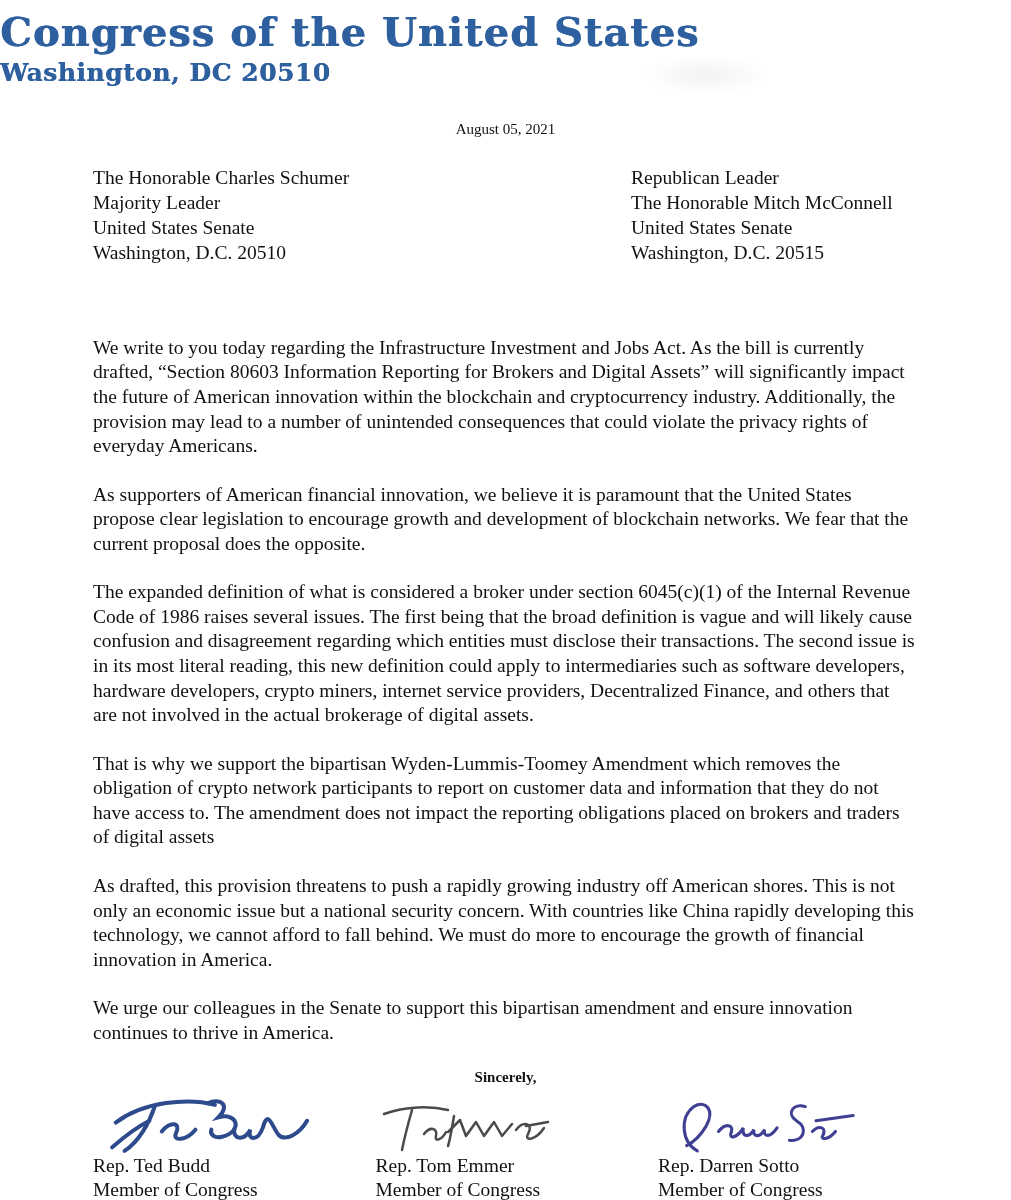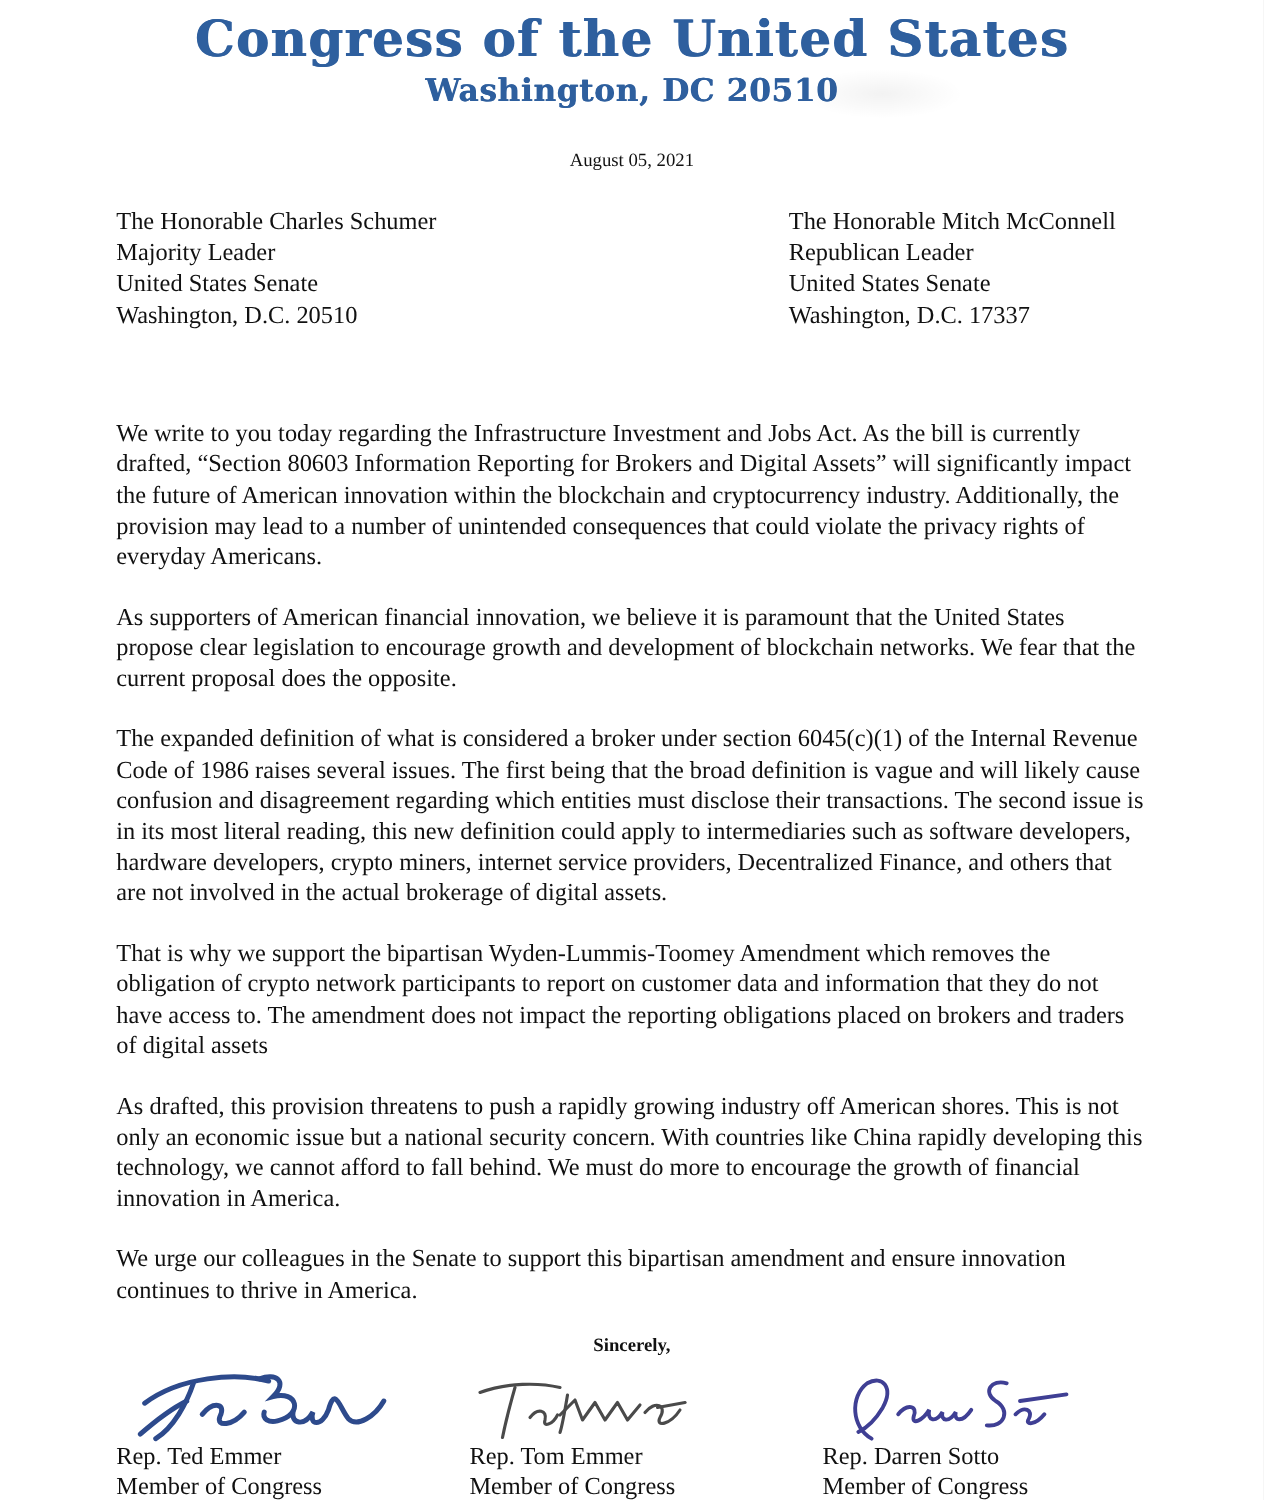"Congress of the United States" .letterhead { text-align: center -> left }
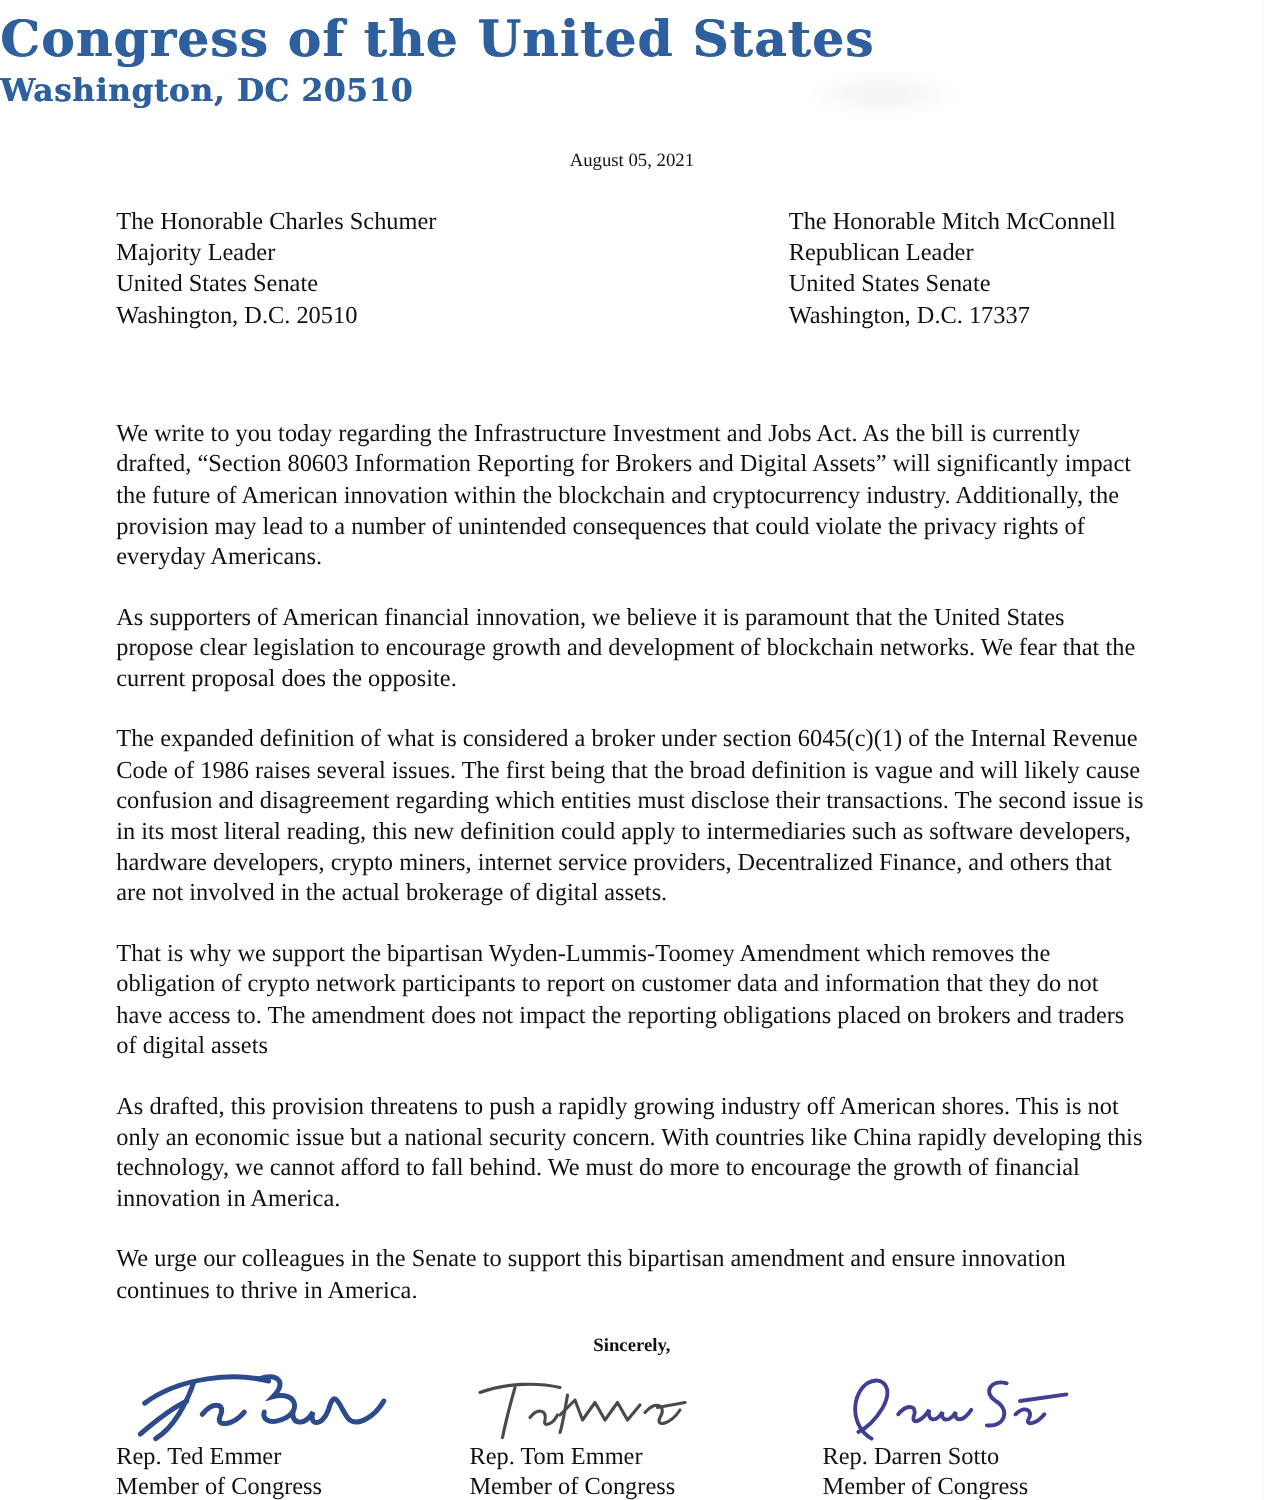"The Honorable Mitch McConnell" div { order: before "Republican Leader" -> after "Republican Leader" }
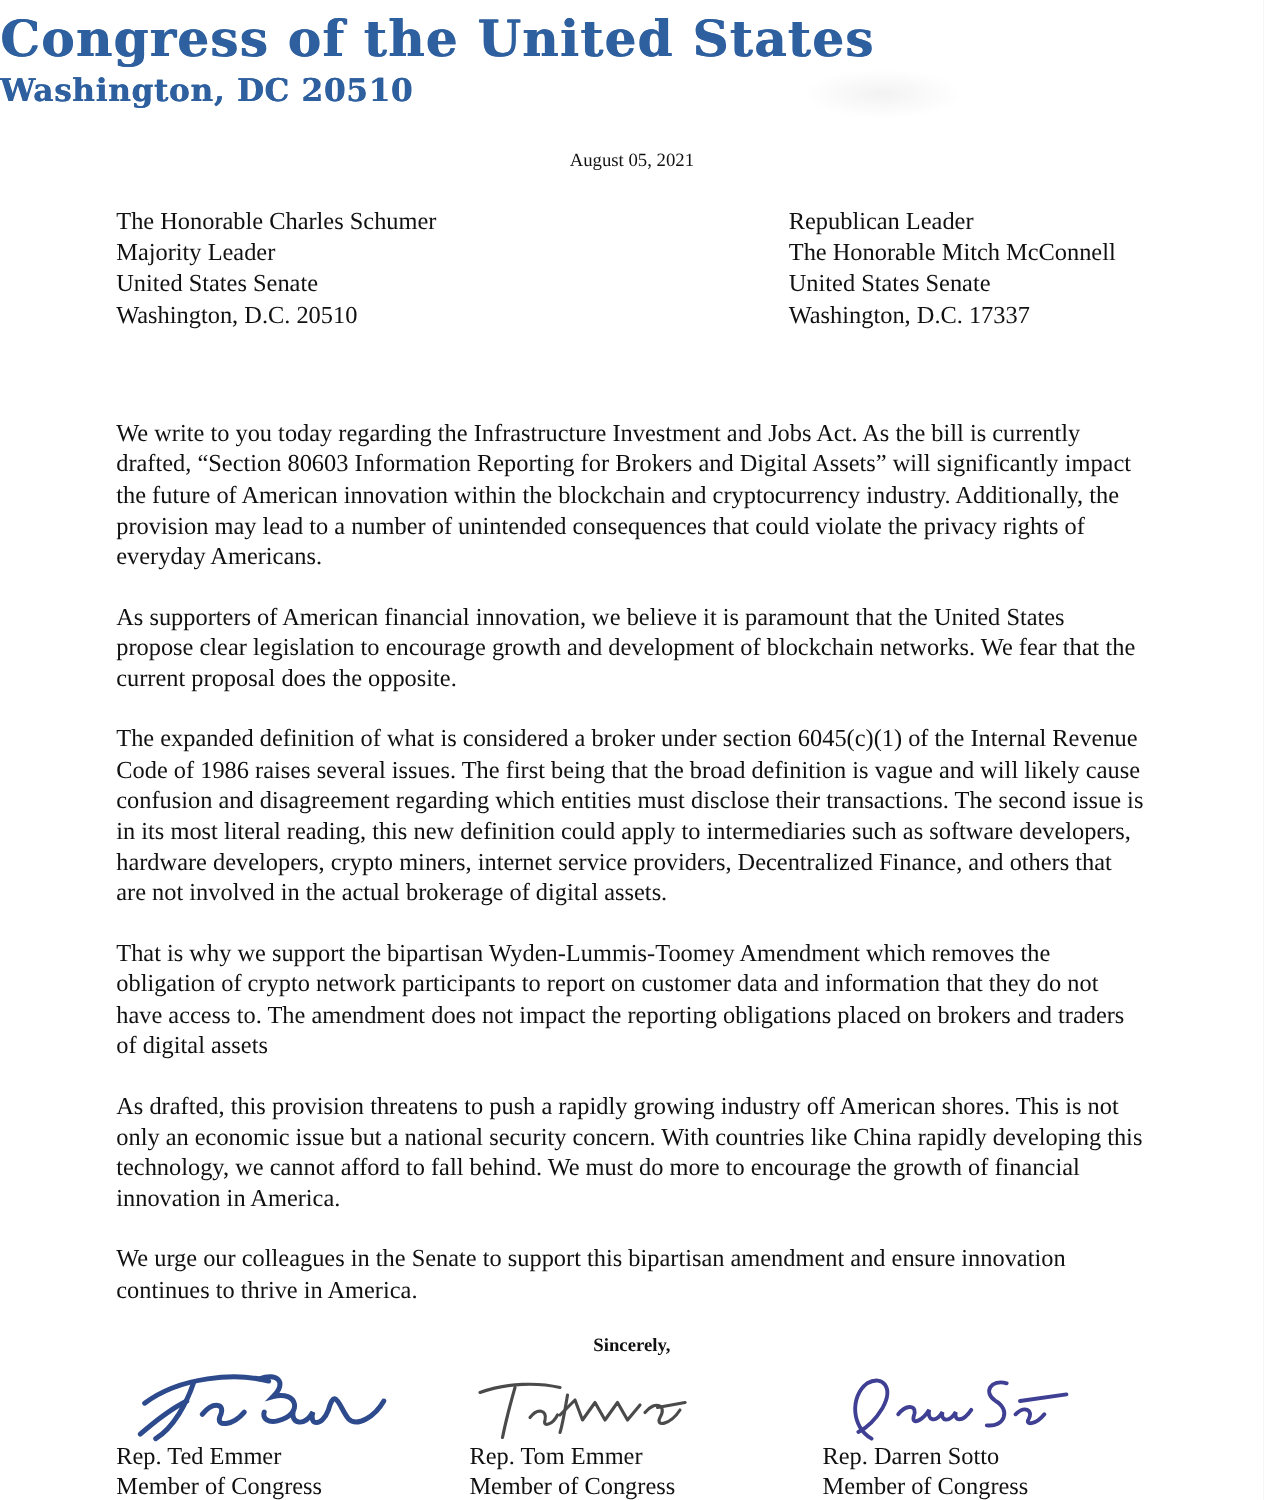"Washington, D.C. 17337" div { text: 17337 -> 20515 }
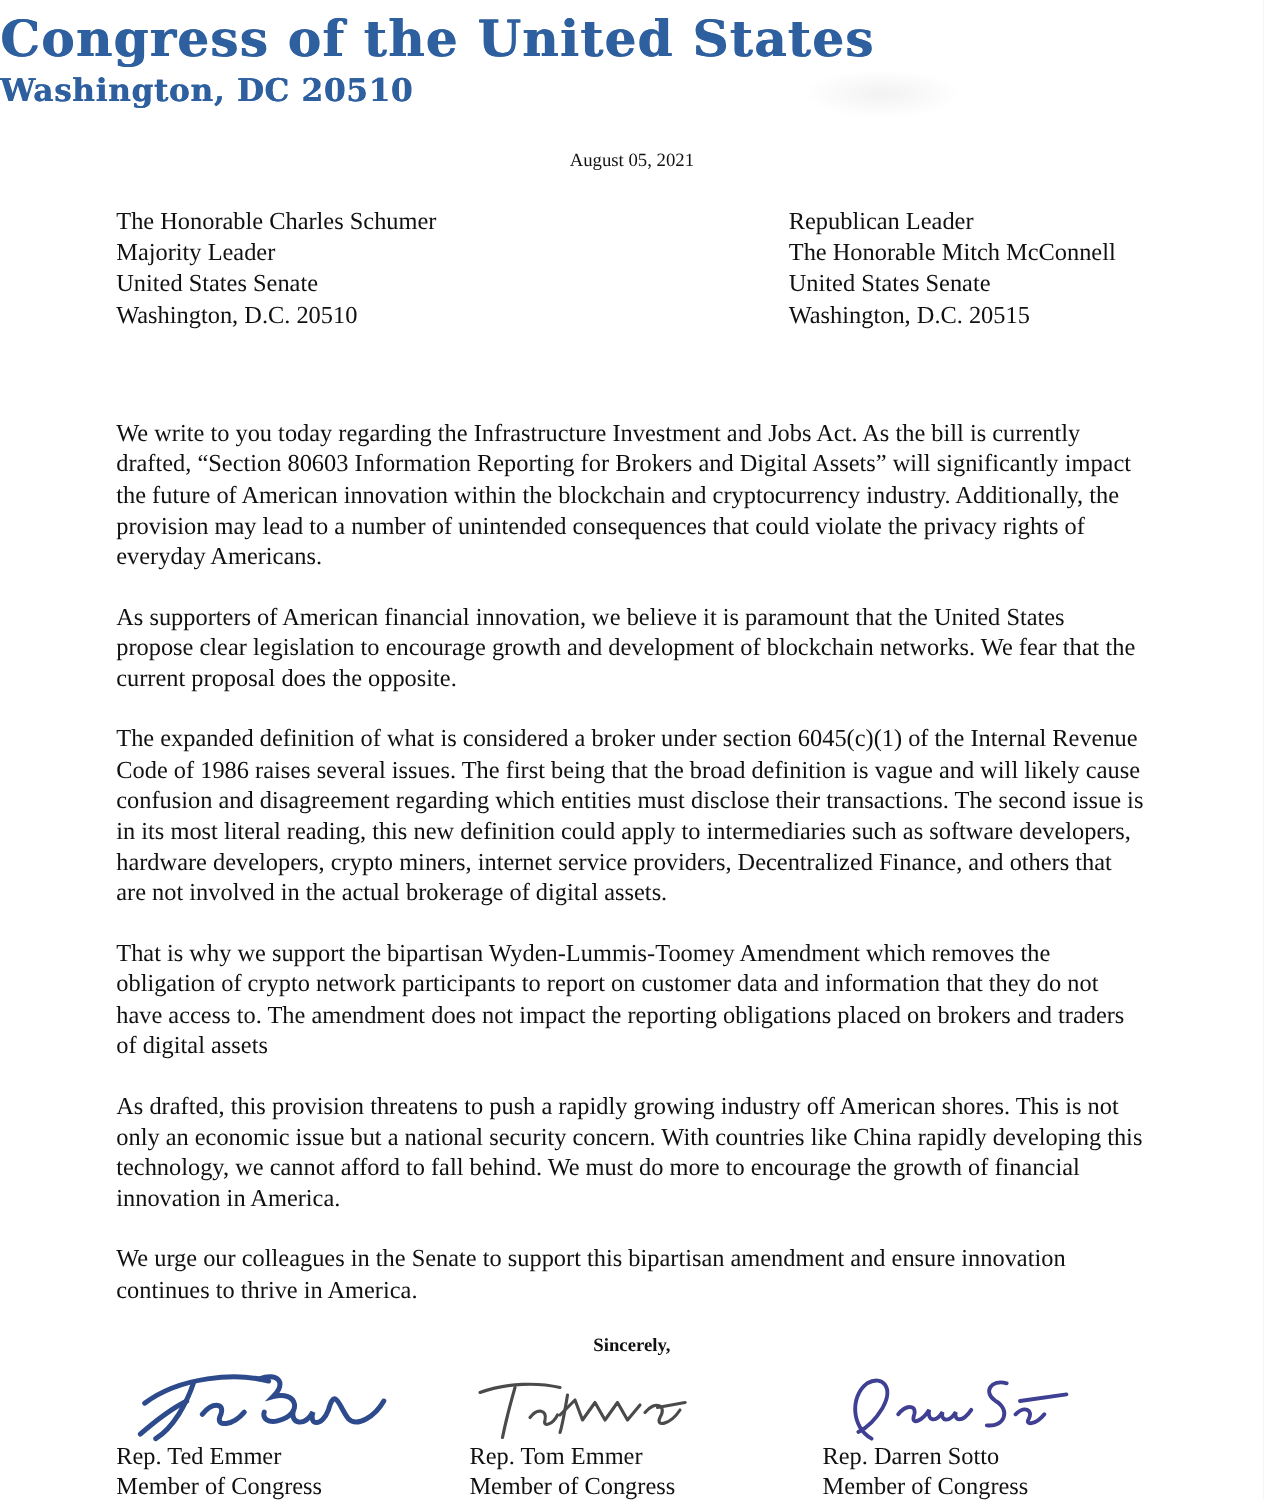"Rep. Ted Emmer" div.sig-name { text: Emmer -> Budd }
